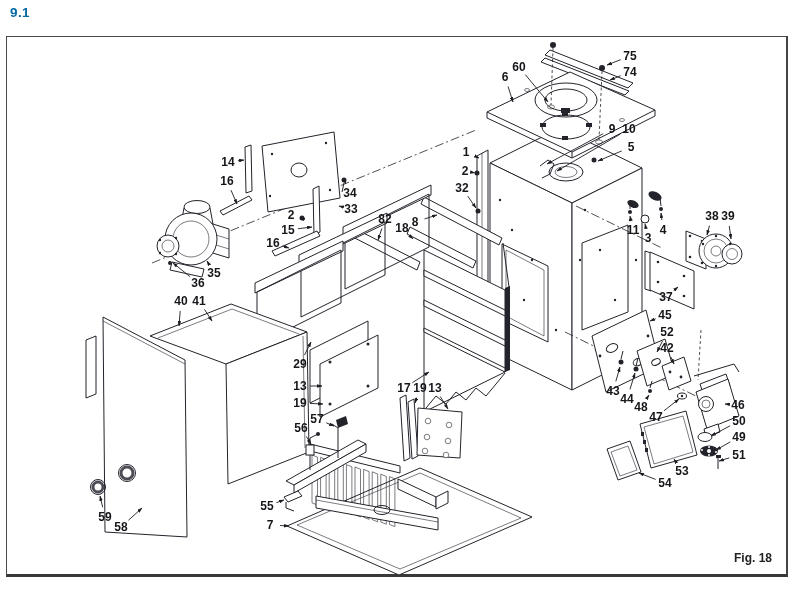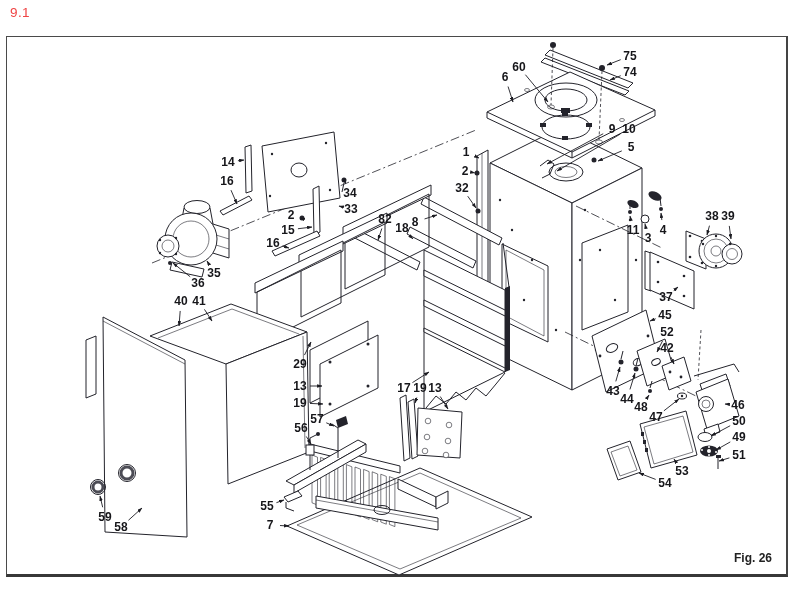"9.1" .title-bar { color: #ef4444 -> #0369a1; font-weight: normal -> bold }
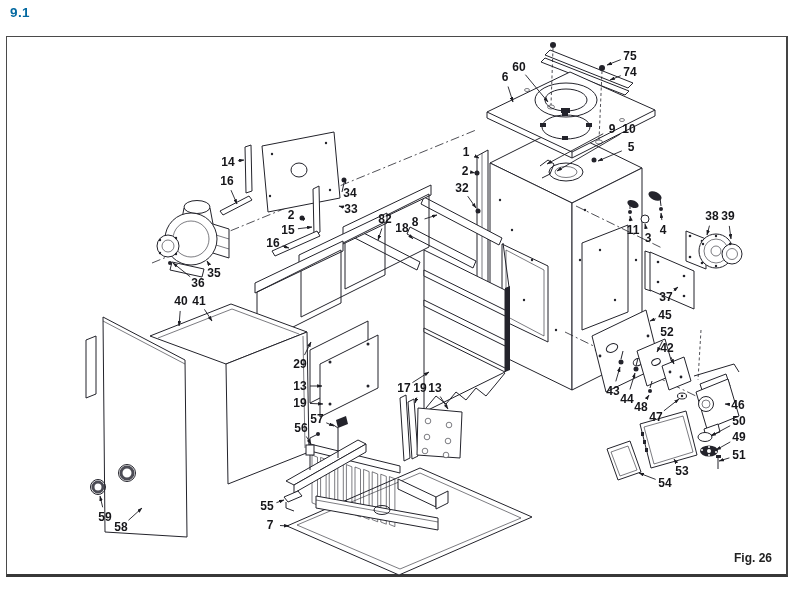"Fig. 26" div.fig-caption { text: 26 -> 18 }
